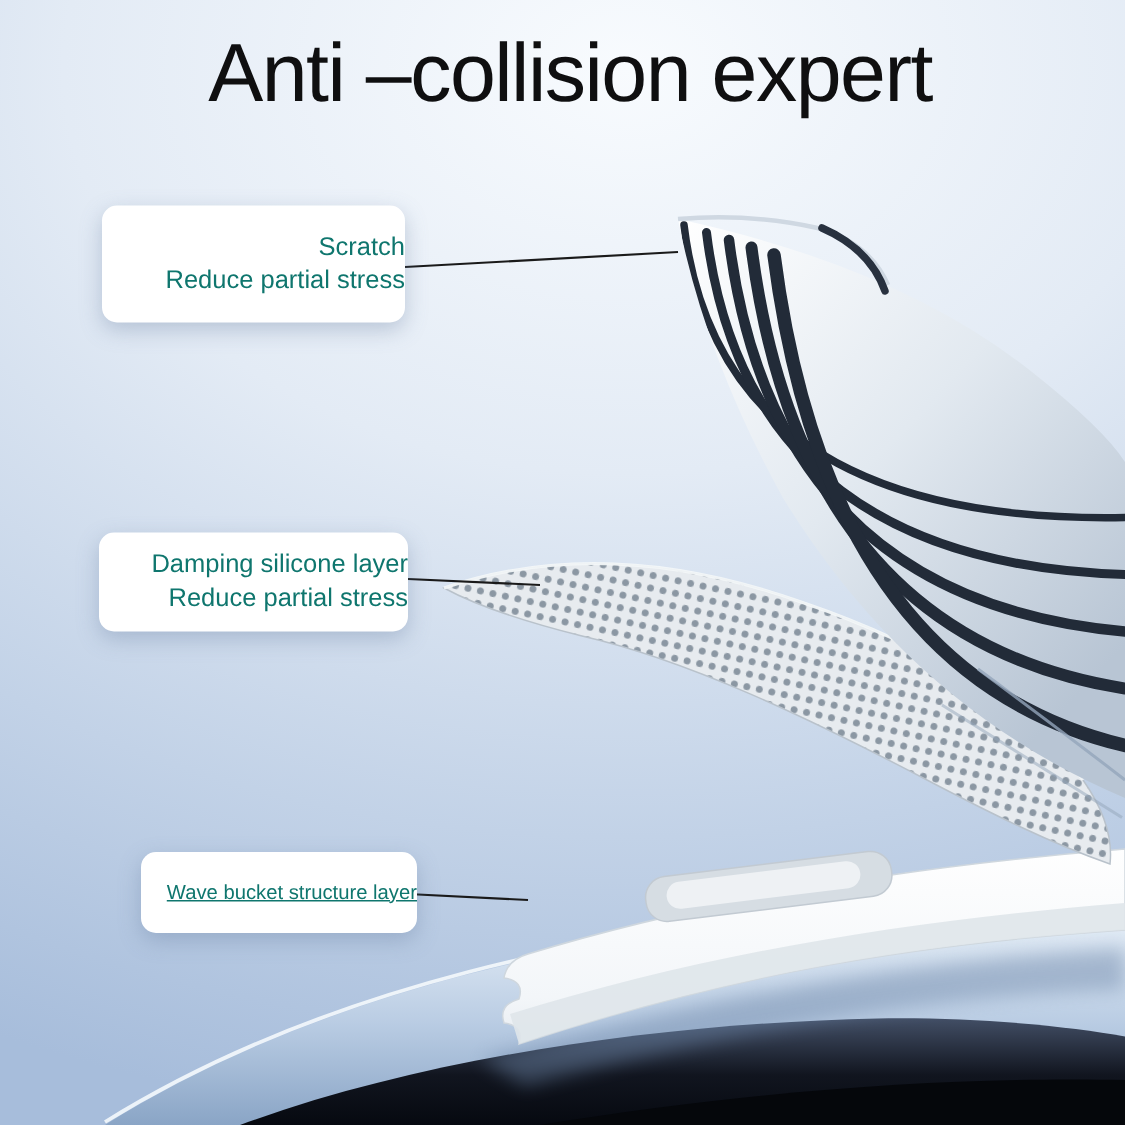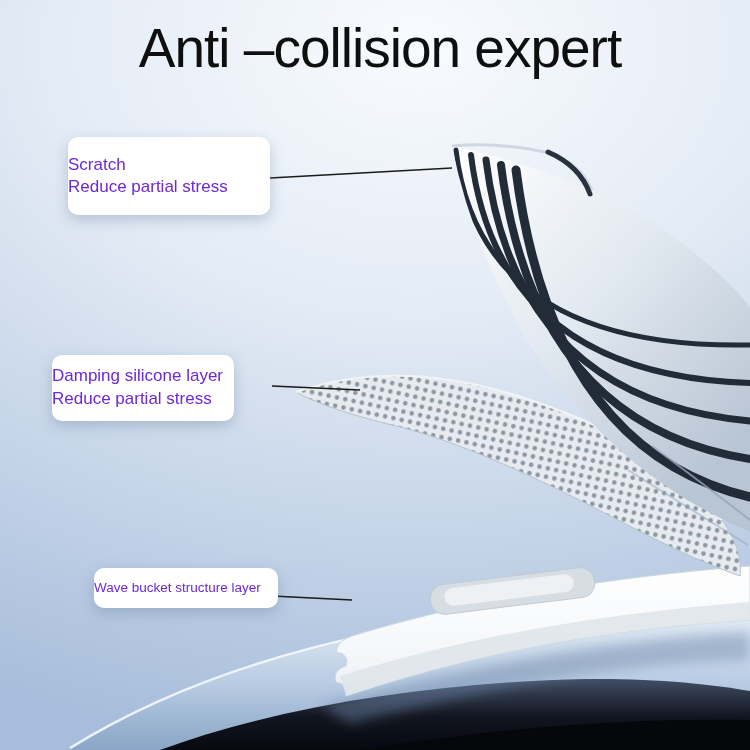"Scratch" .callout { color: #6d28d9 -> #0f766e; text-align: left -> right }
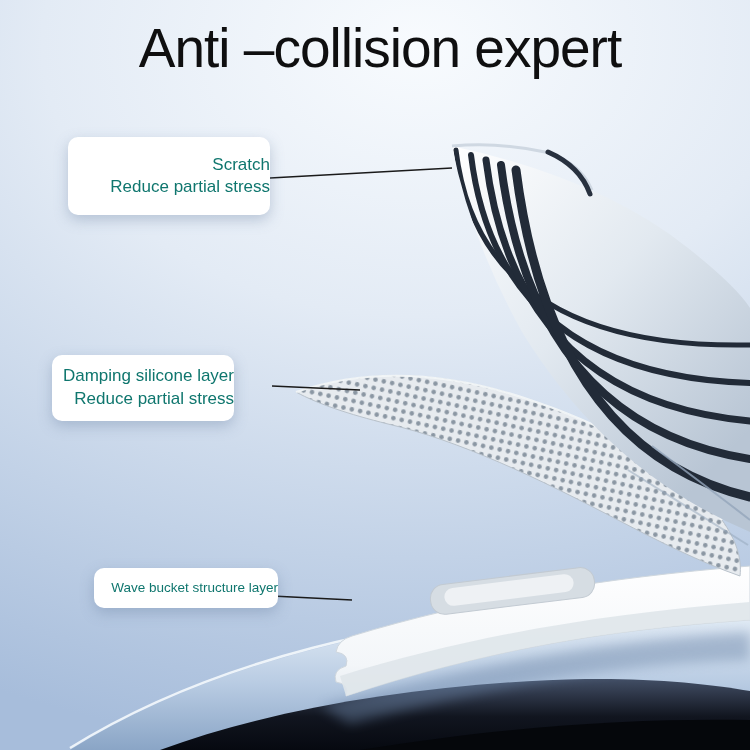"Damping silicone layer" .callout-2 { left: 52px -> 66px; width: 182px -> 206px }
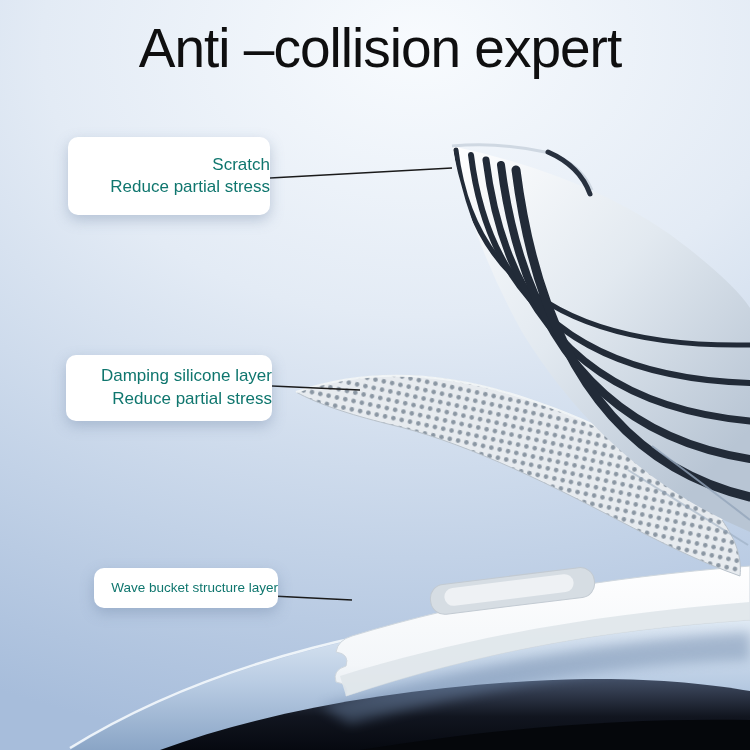"Wave bucket structure layer" .callout-3 { height: 40px -> 54px; text-decoration: none -> underline }
